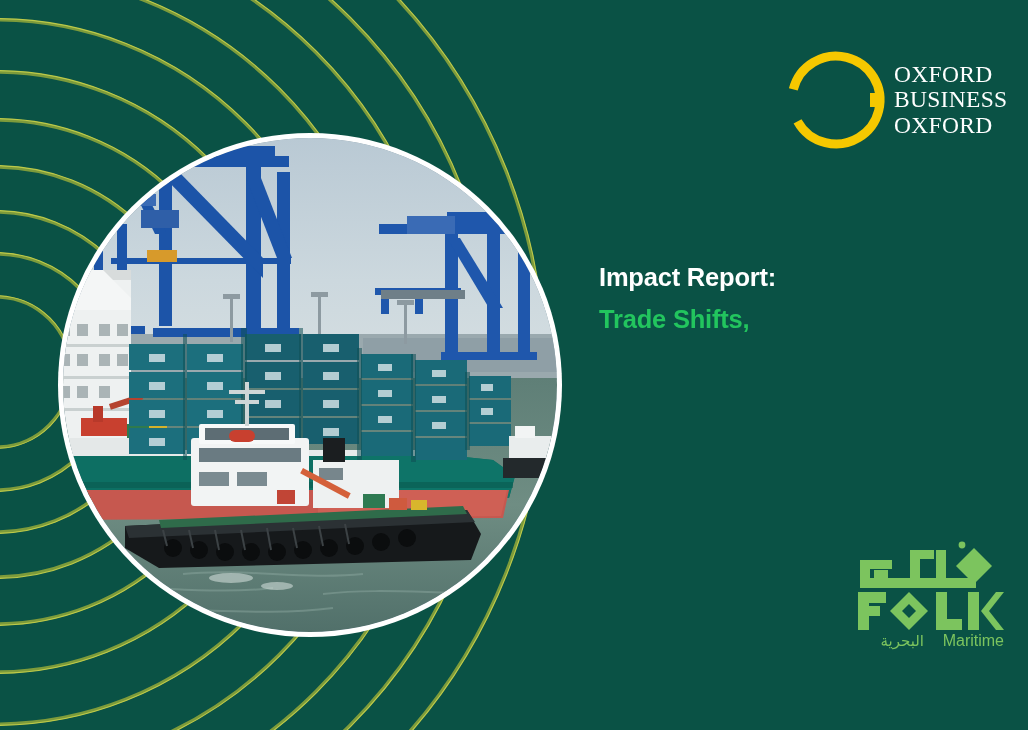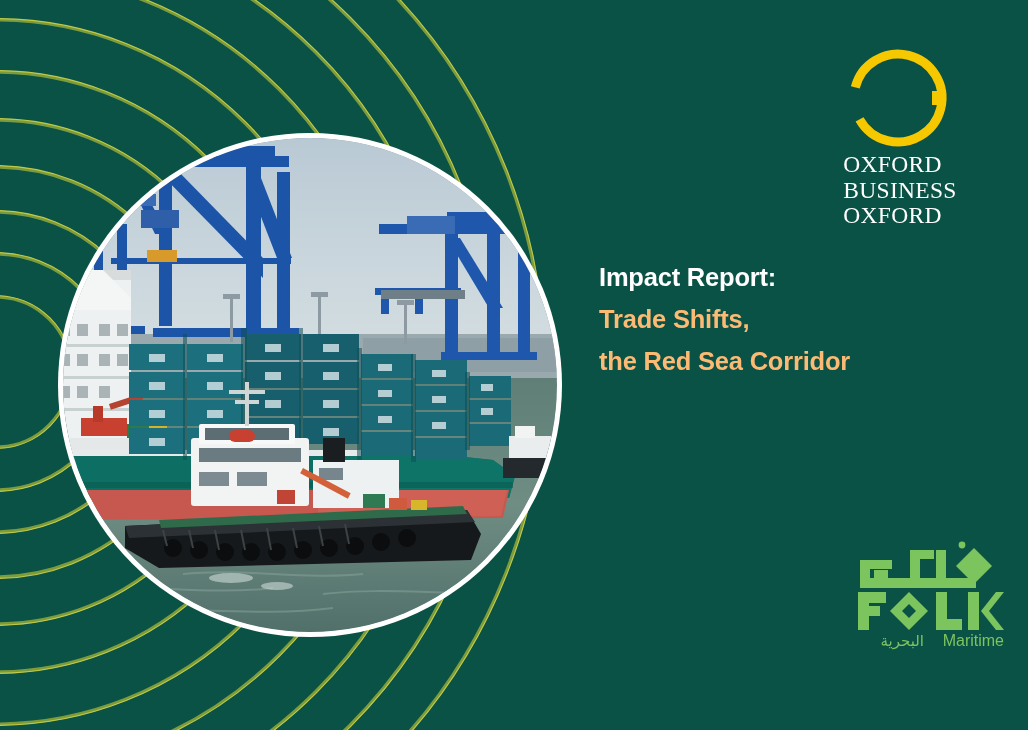"OXFORD" #obg-logo { flex-direction: column -> none }
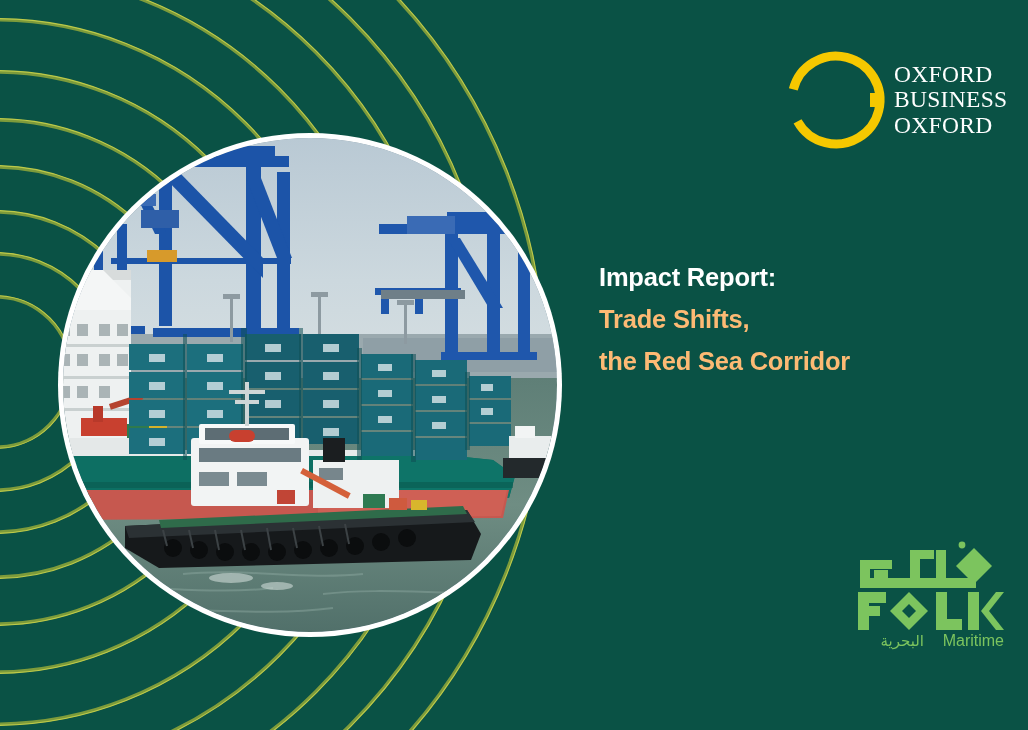"Trade Shifts," .t-yellow { color: #fdba74 -> #22c55e }
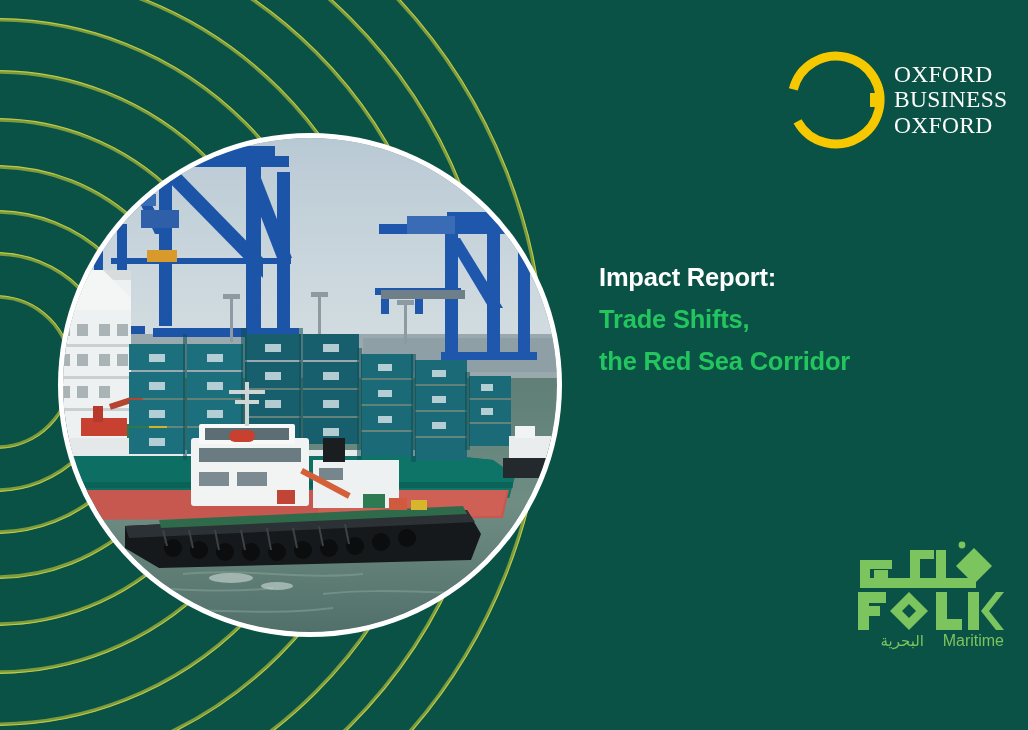"the Red Sea Corridor" div.line { html: <div>the Red Sea Corridor</div> -> none }
